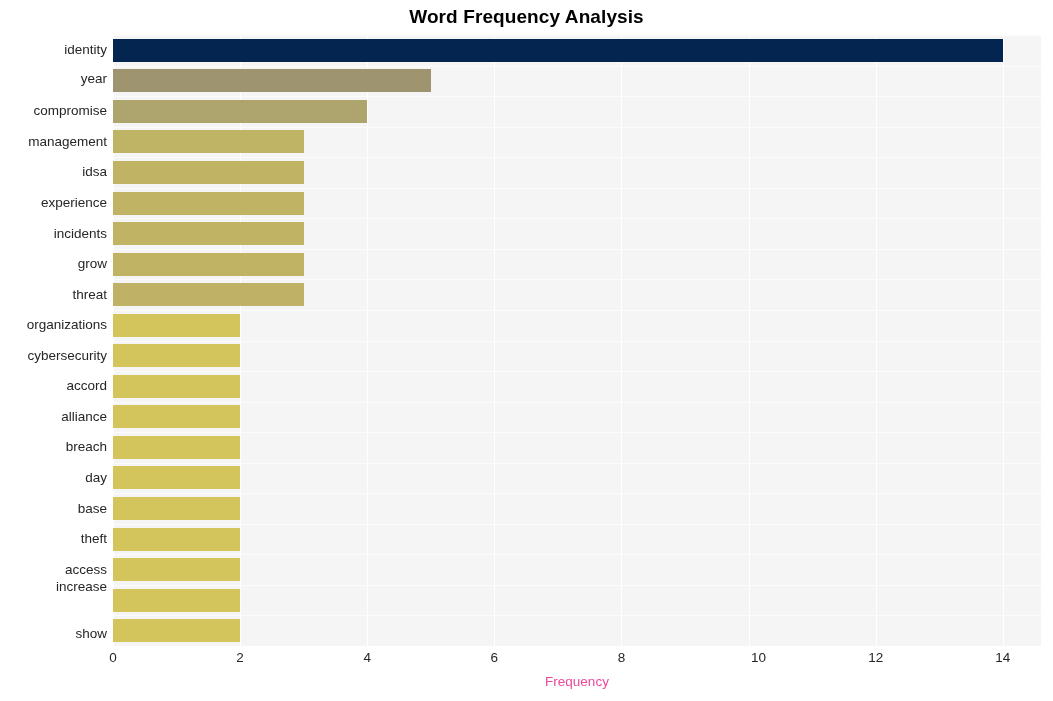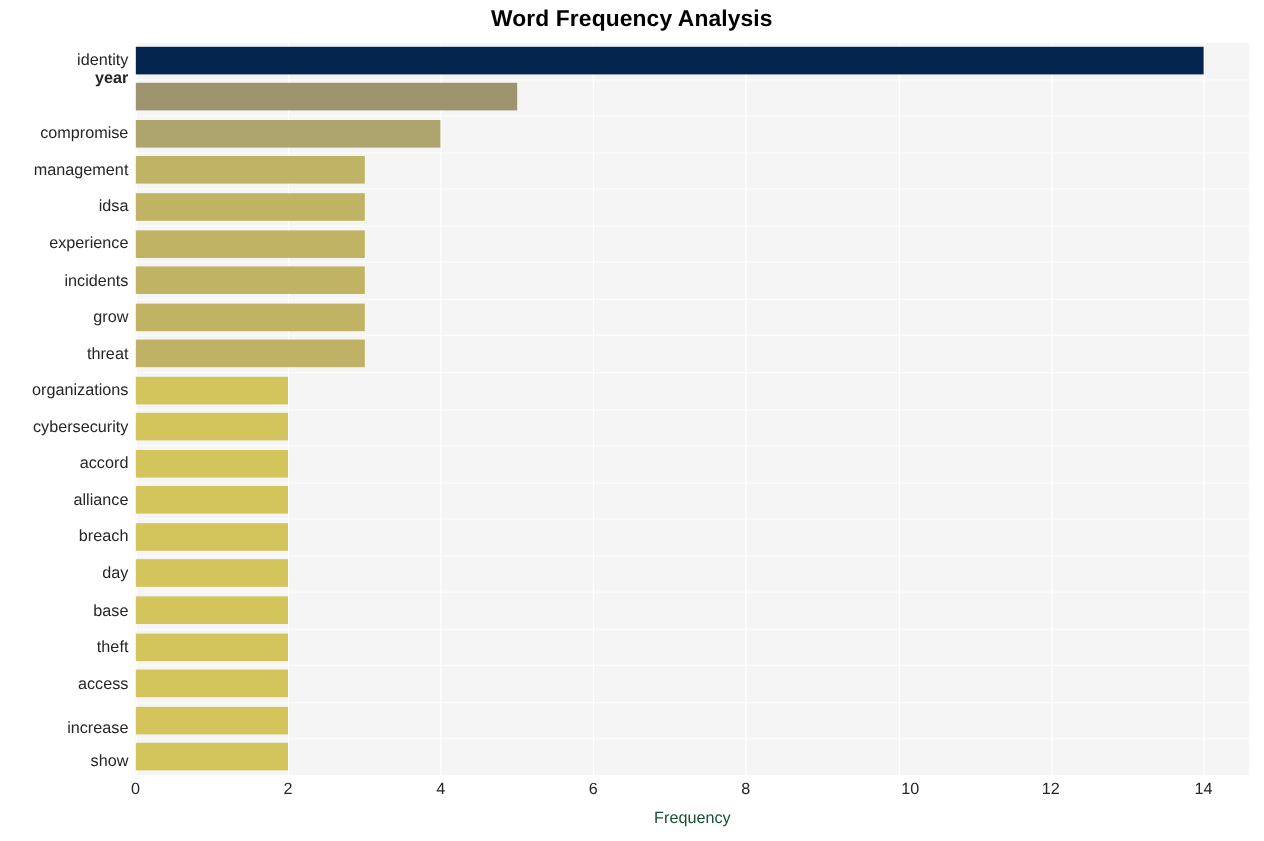"year" div.ytick-label { font-weight: bold -> none; top: 23px -> 37px }
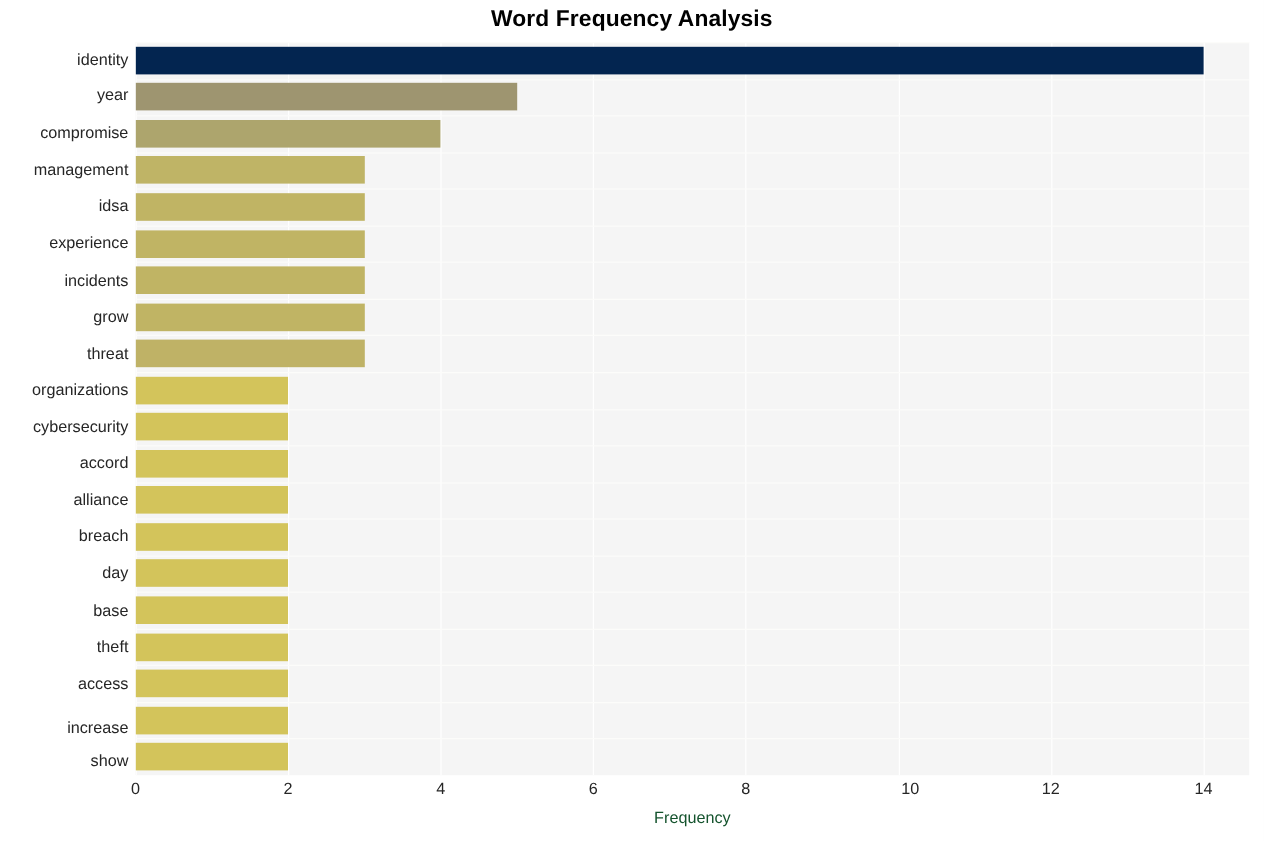"increase" div.ytick-label { top: 565px -> 545px }
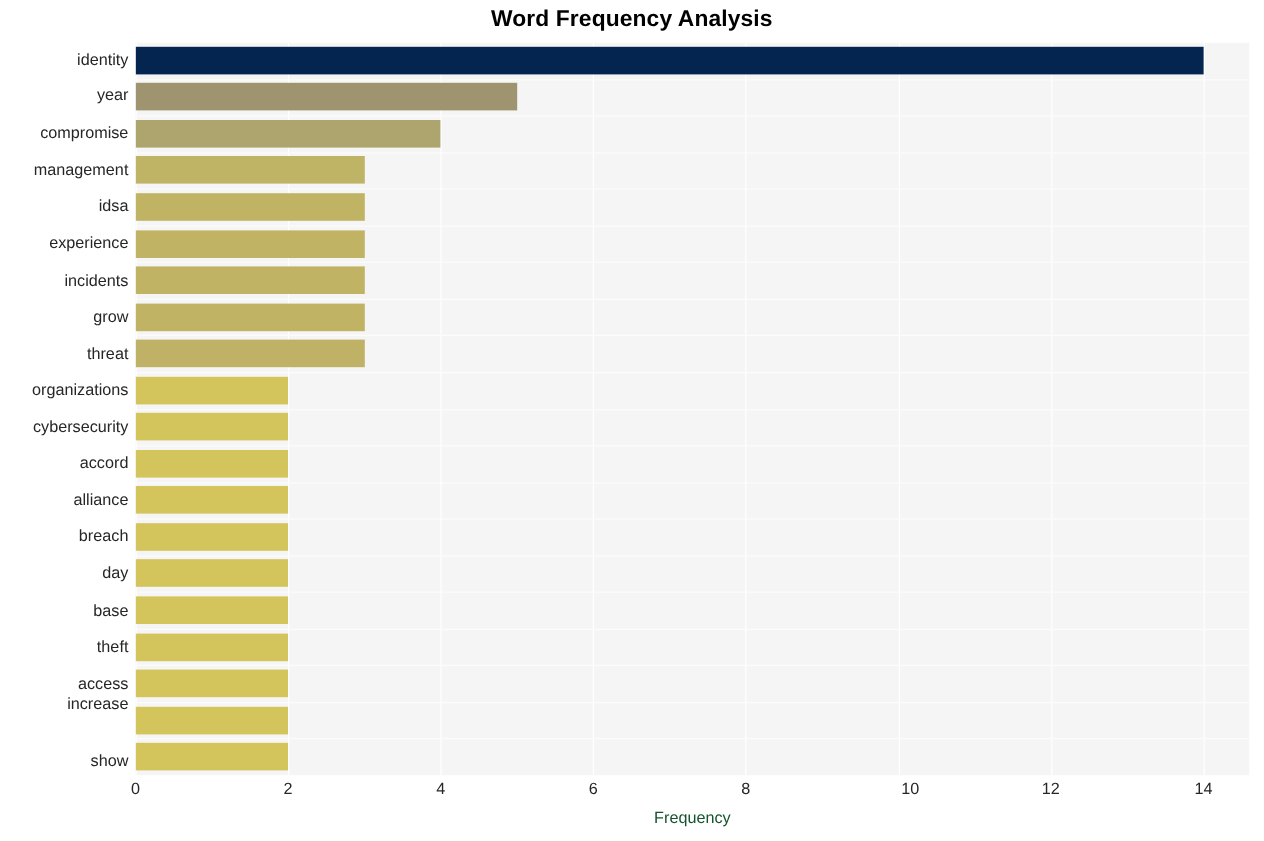"Frequency" #x-axis-title { color: #14532d -> #ec4899 }
